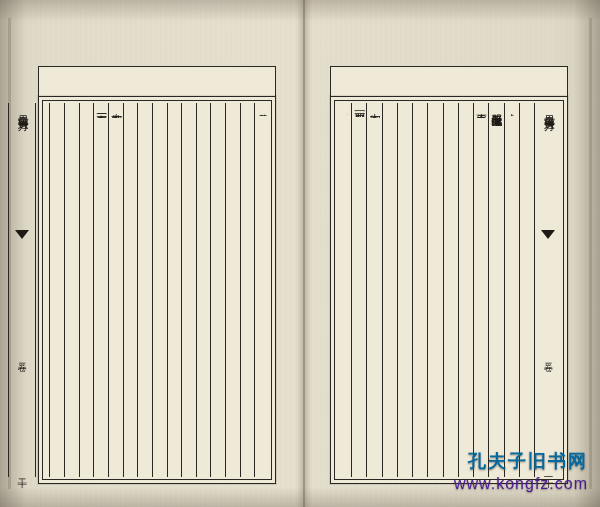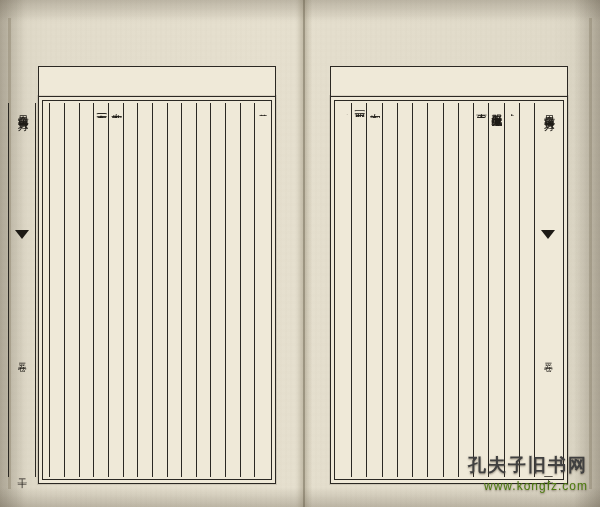"孔夫子旧书网" .wm .cn { color: #404040 -> #0369a1 }
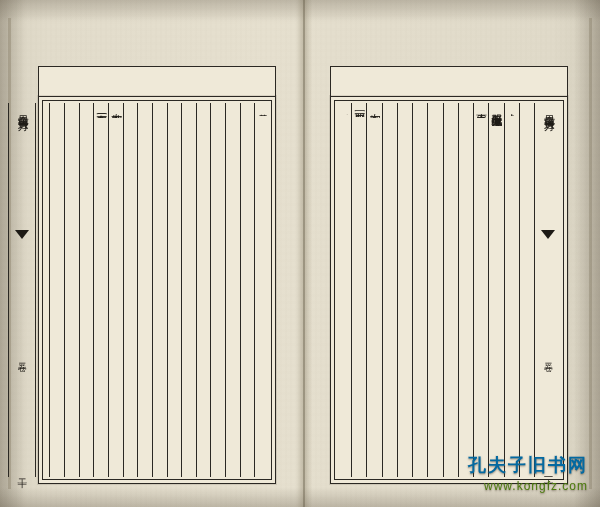"www.kongfz.com" .wm .en { color: #4d7c0f -> #4c1d95; font-size: 12px -> 16px }
